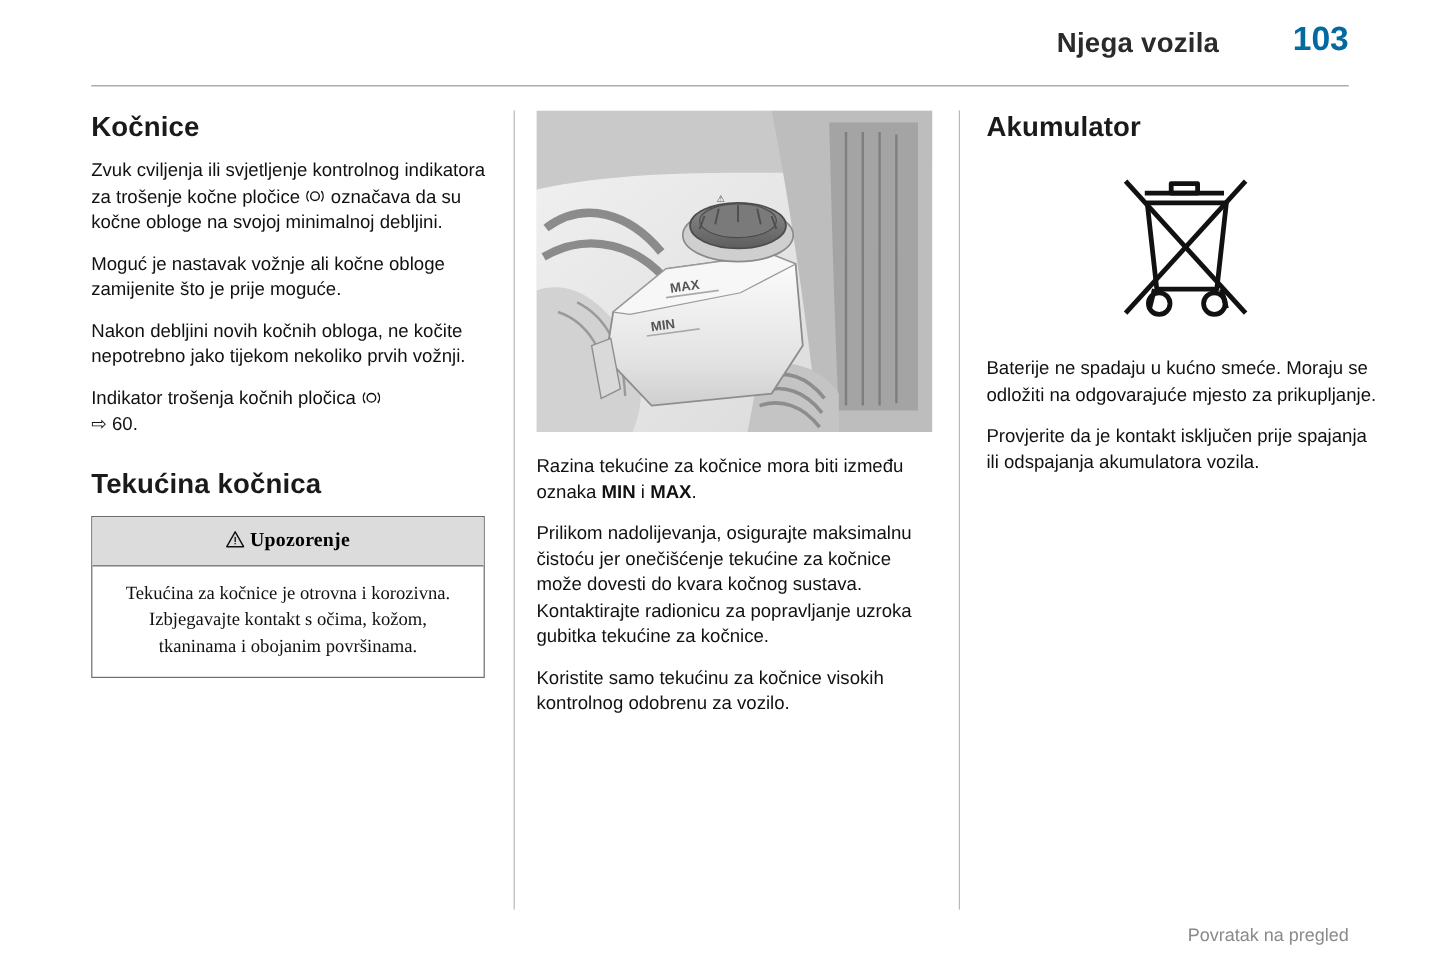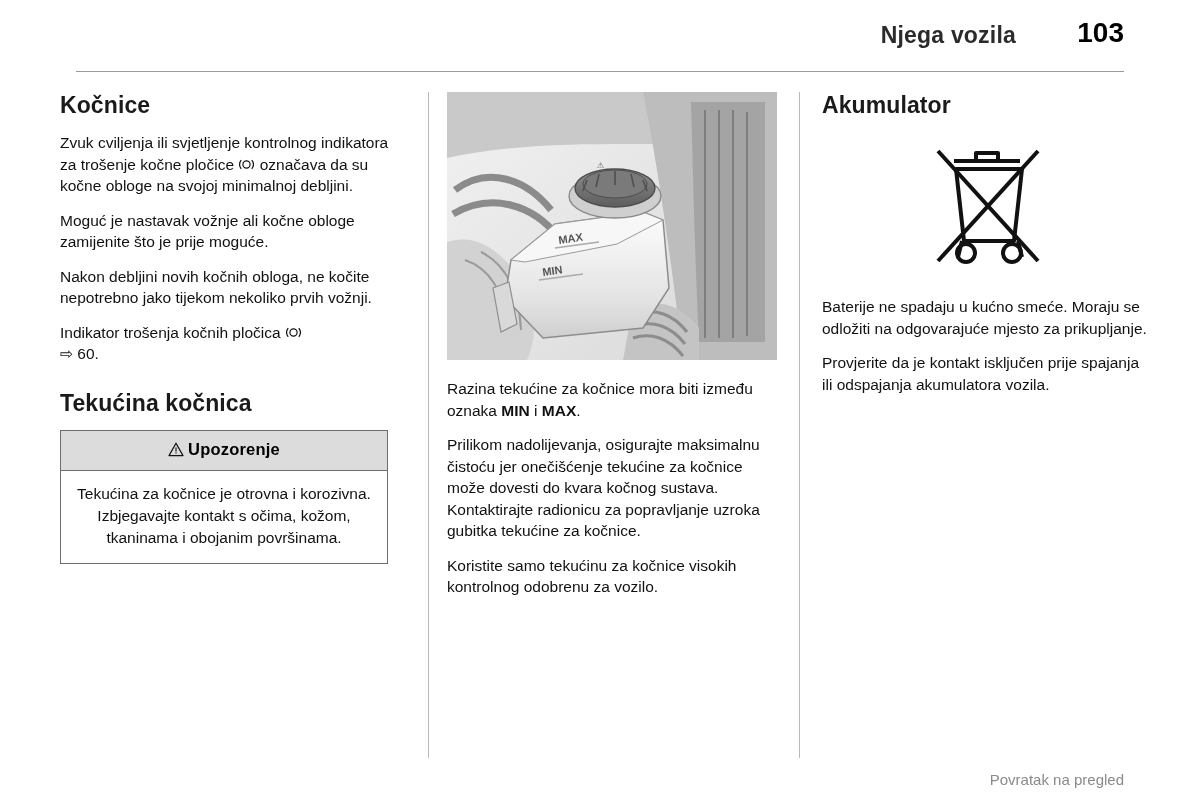"103" .header-page { color: #000000 -> #0369a1 }
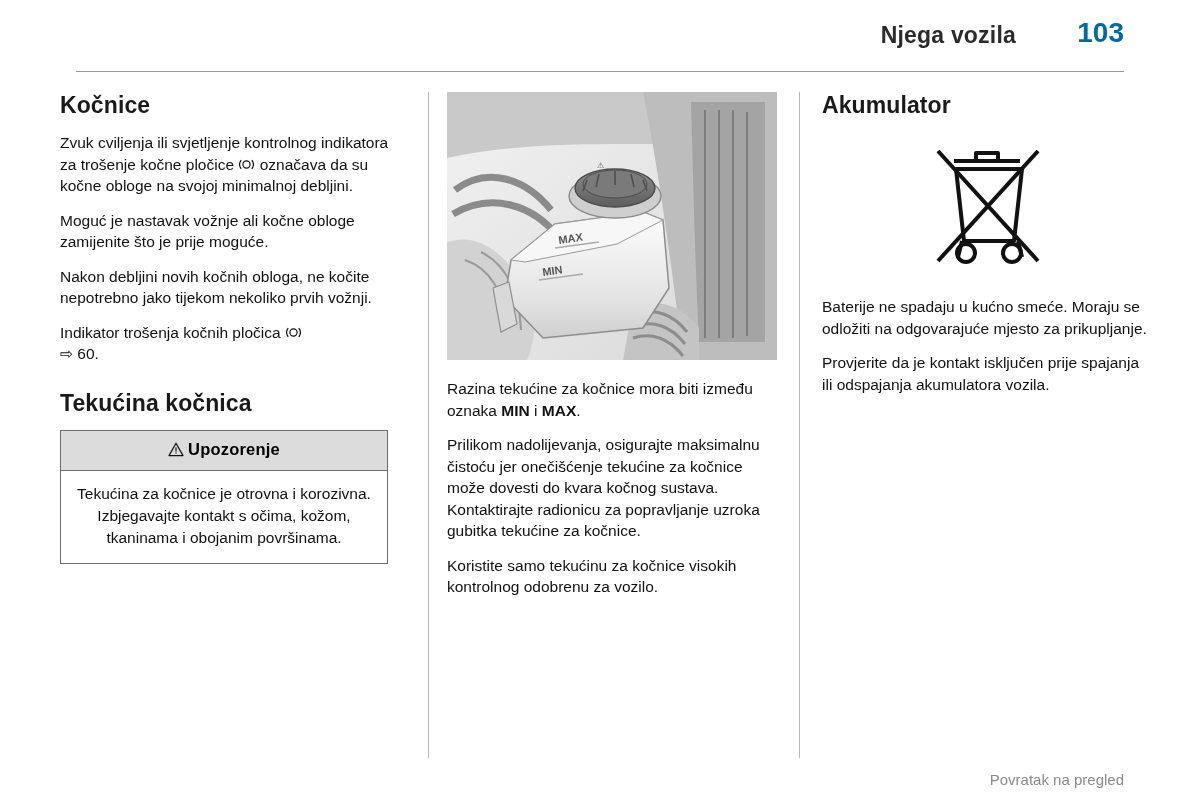"Kočnice" .col-1 { left: 60px -> 76px }
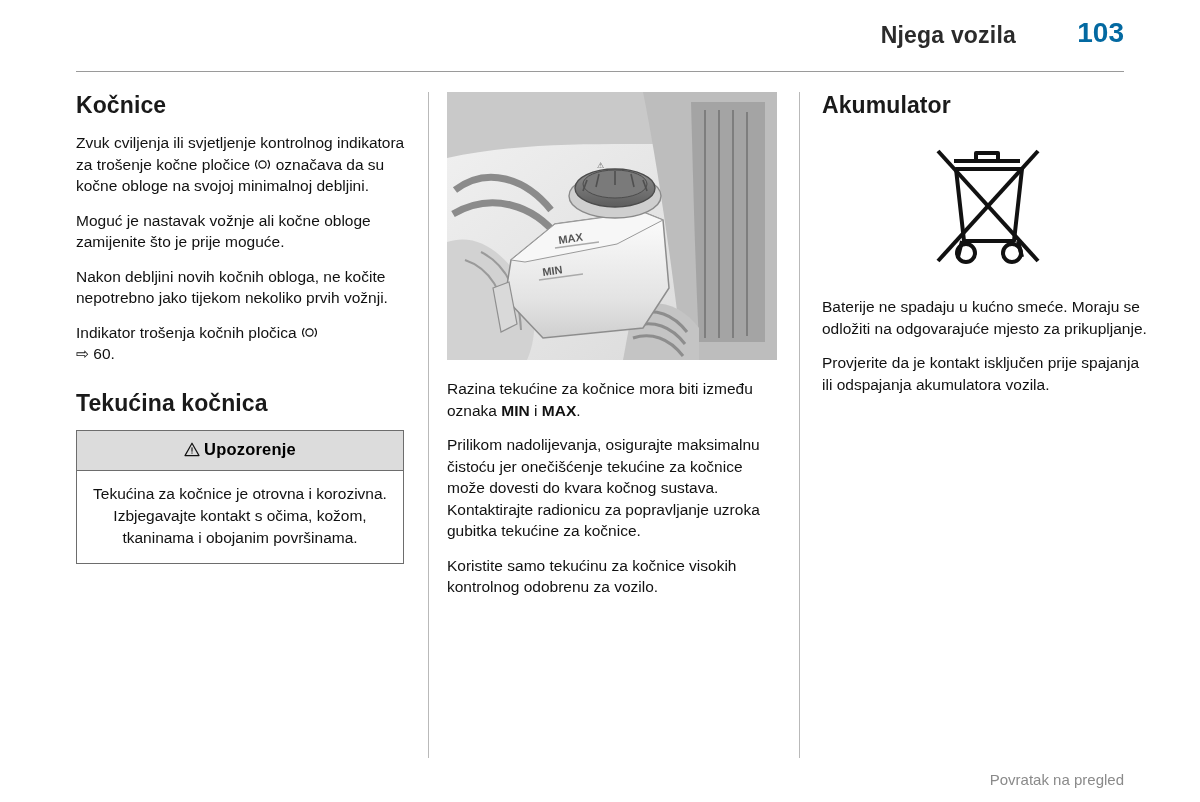"Upozorenje" .warnbox { font-family: none -> Liberation Serif, serif }
